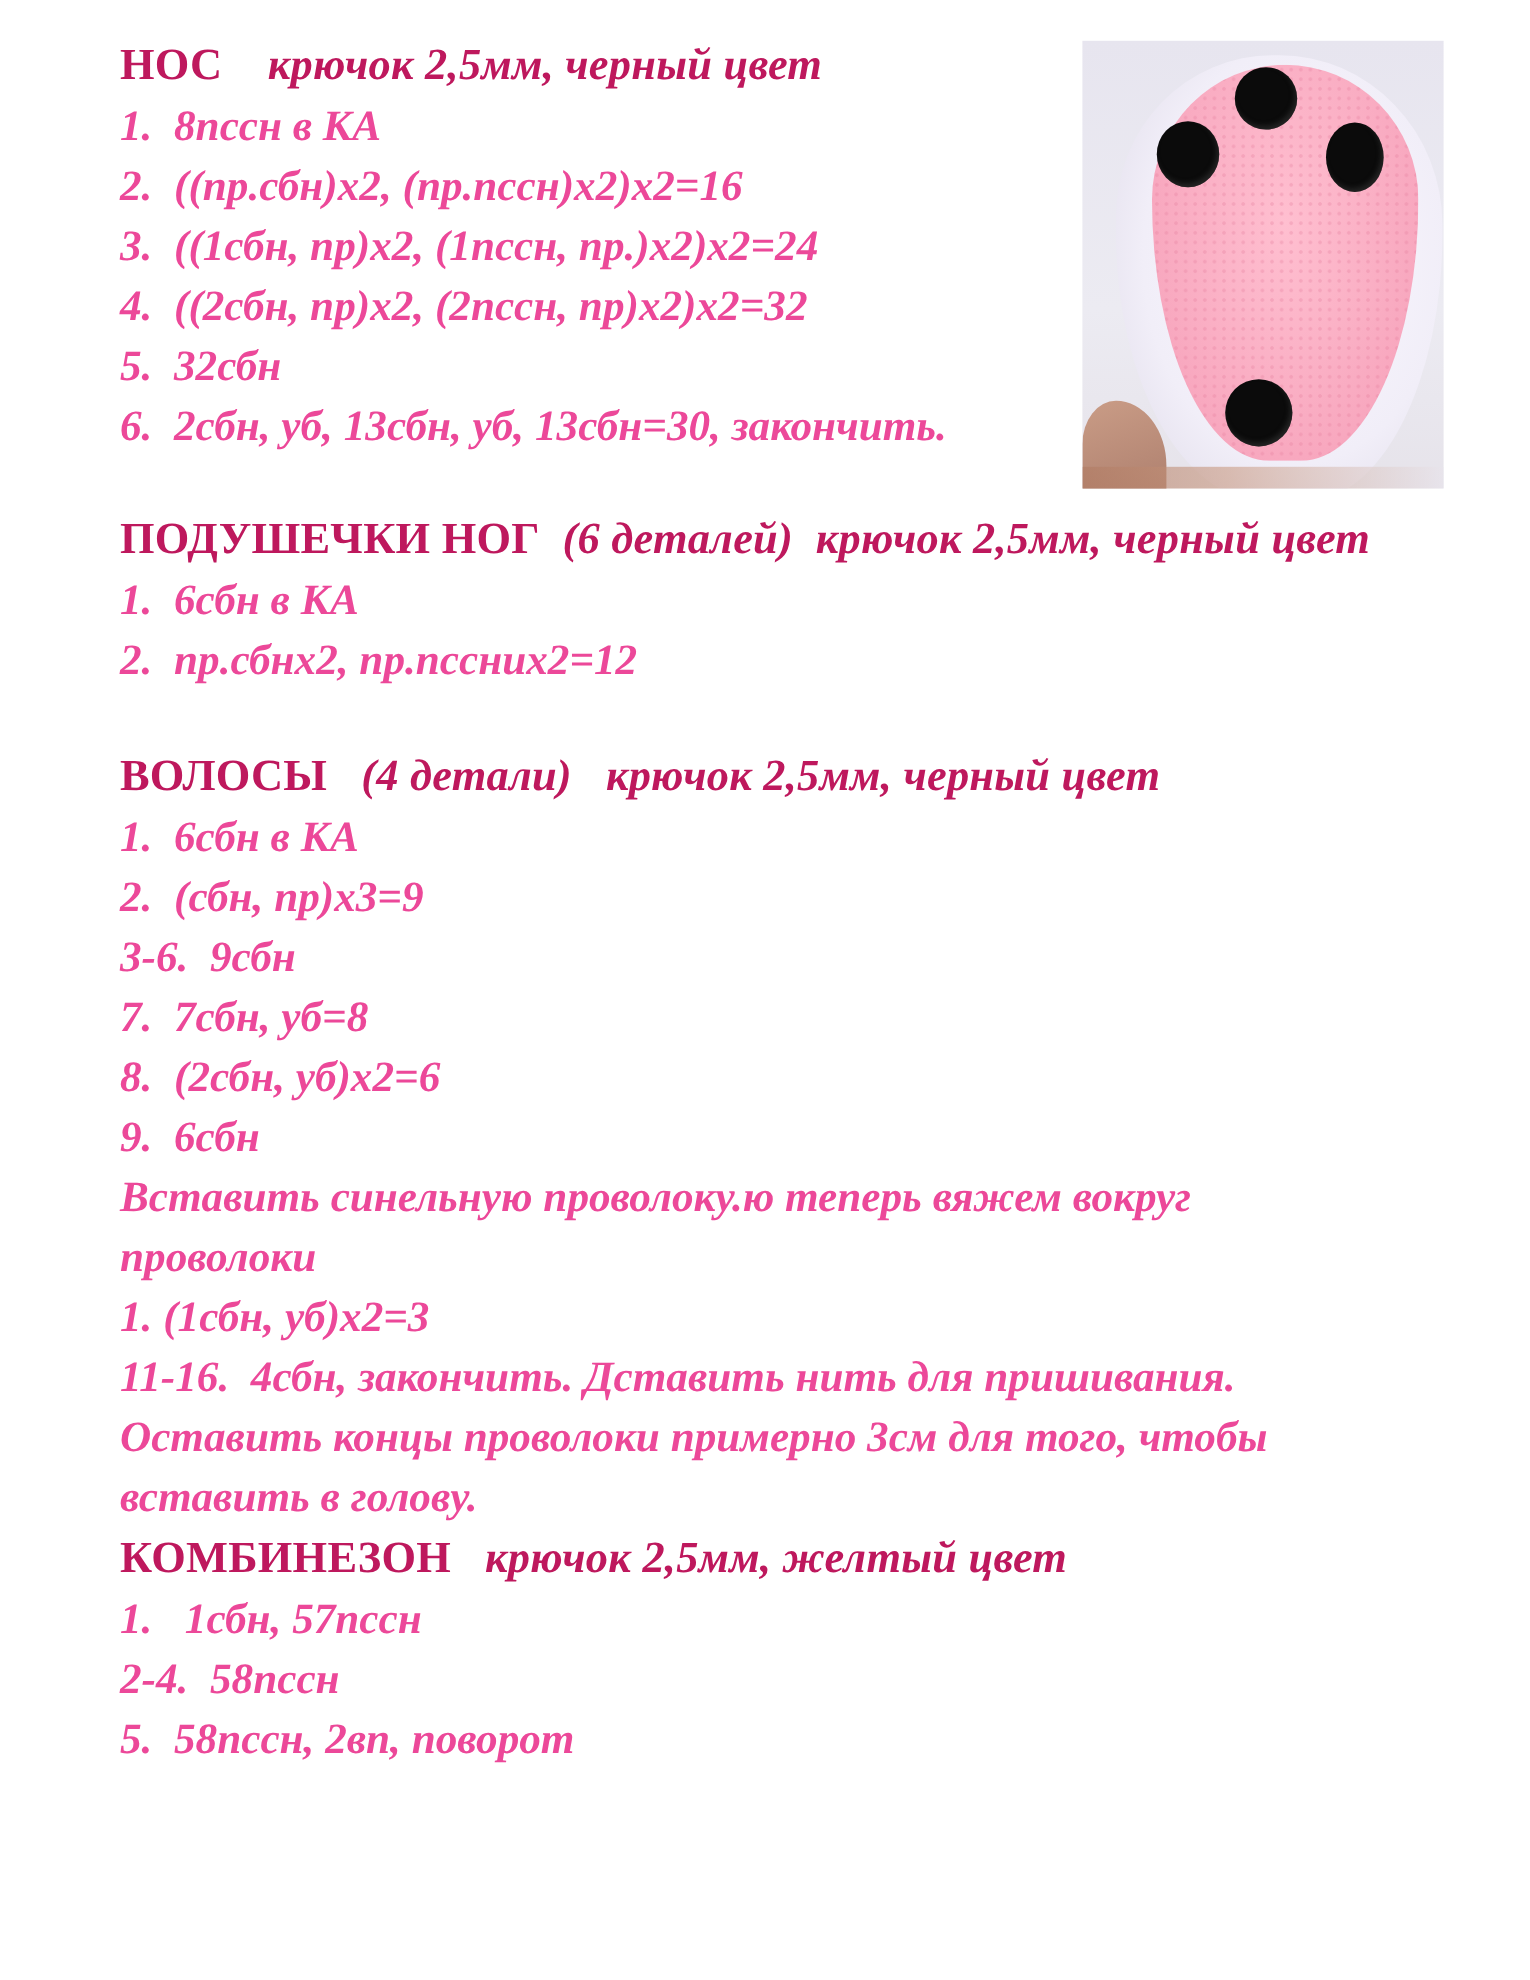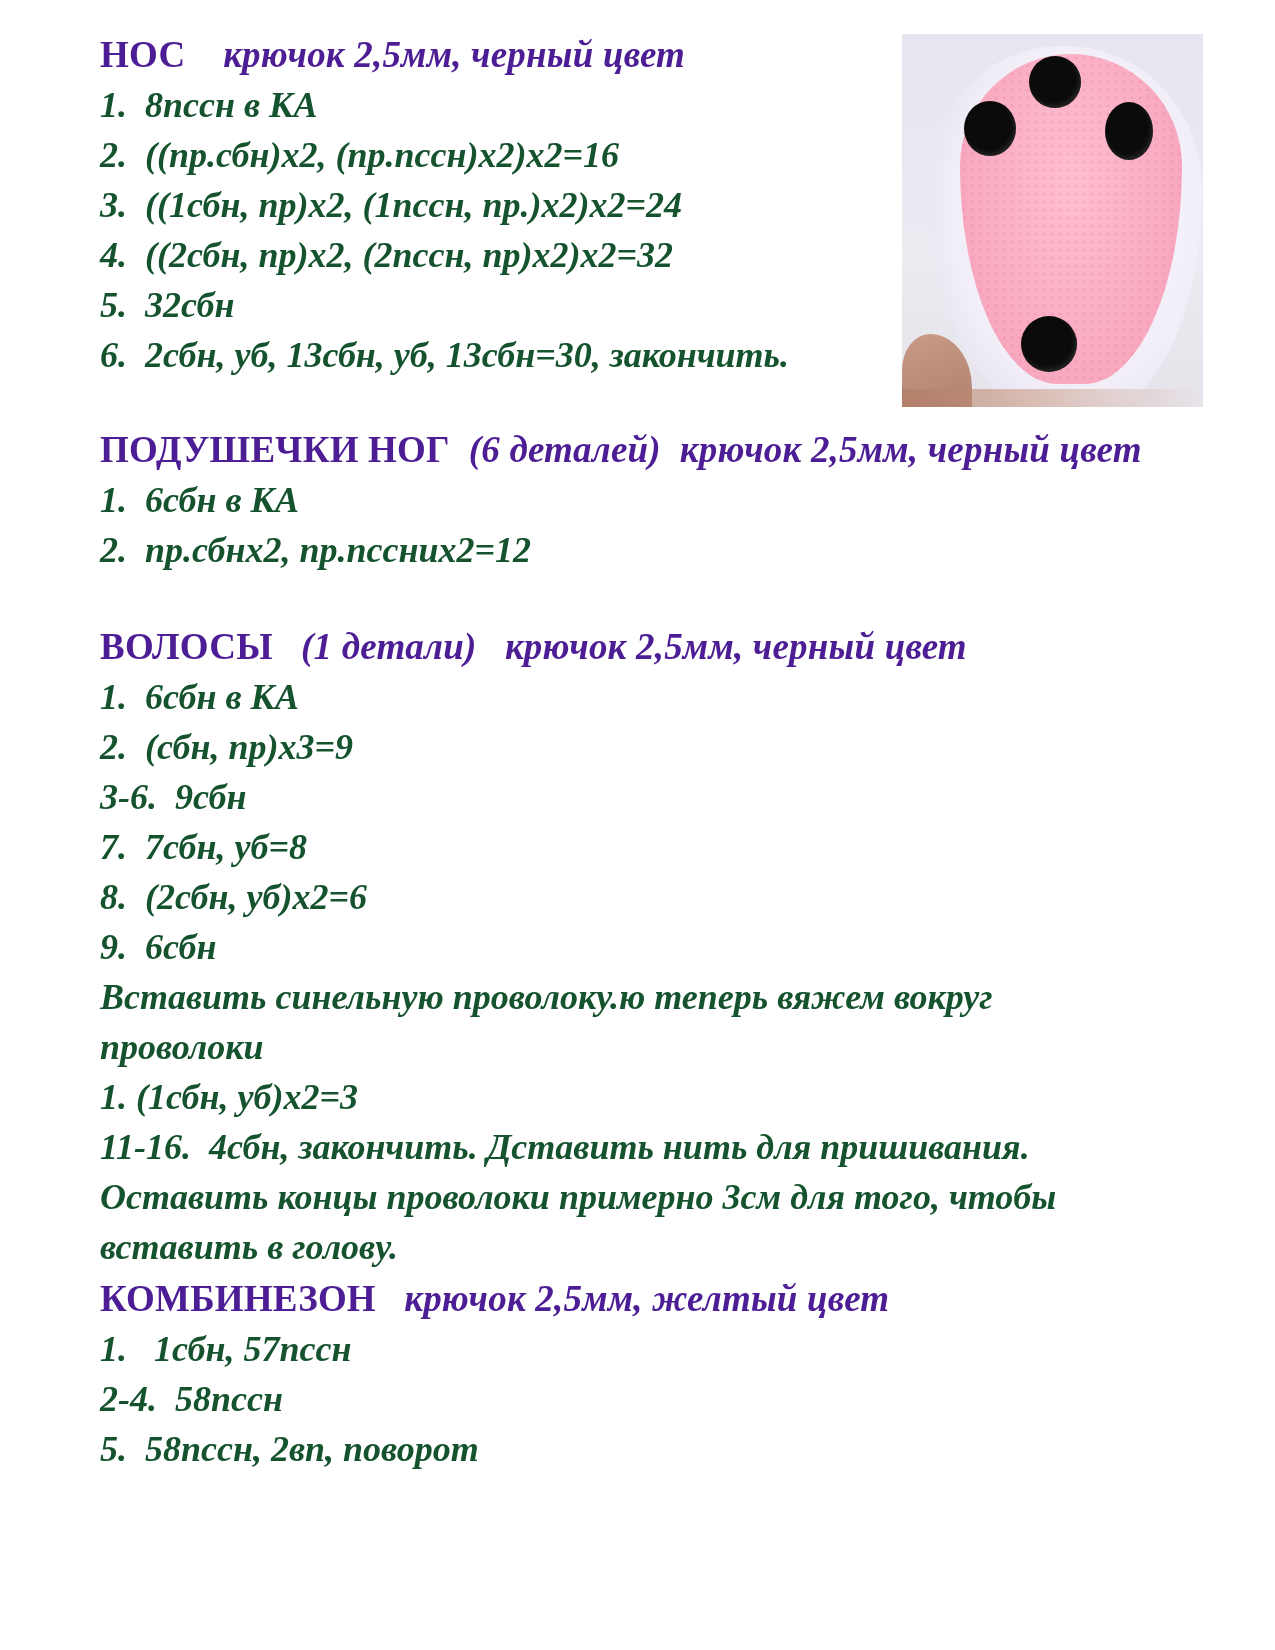"НОС крючок 2,5мм, черный цвет" .heading { color: #4c1d95 -> #be185d }
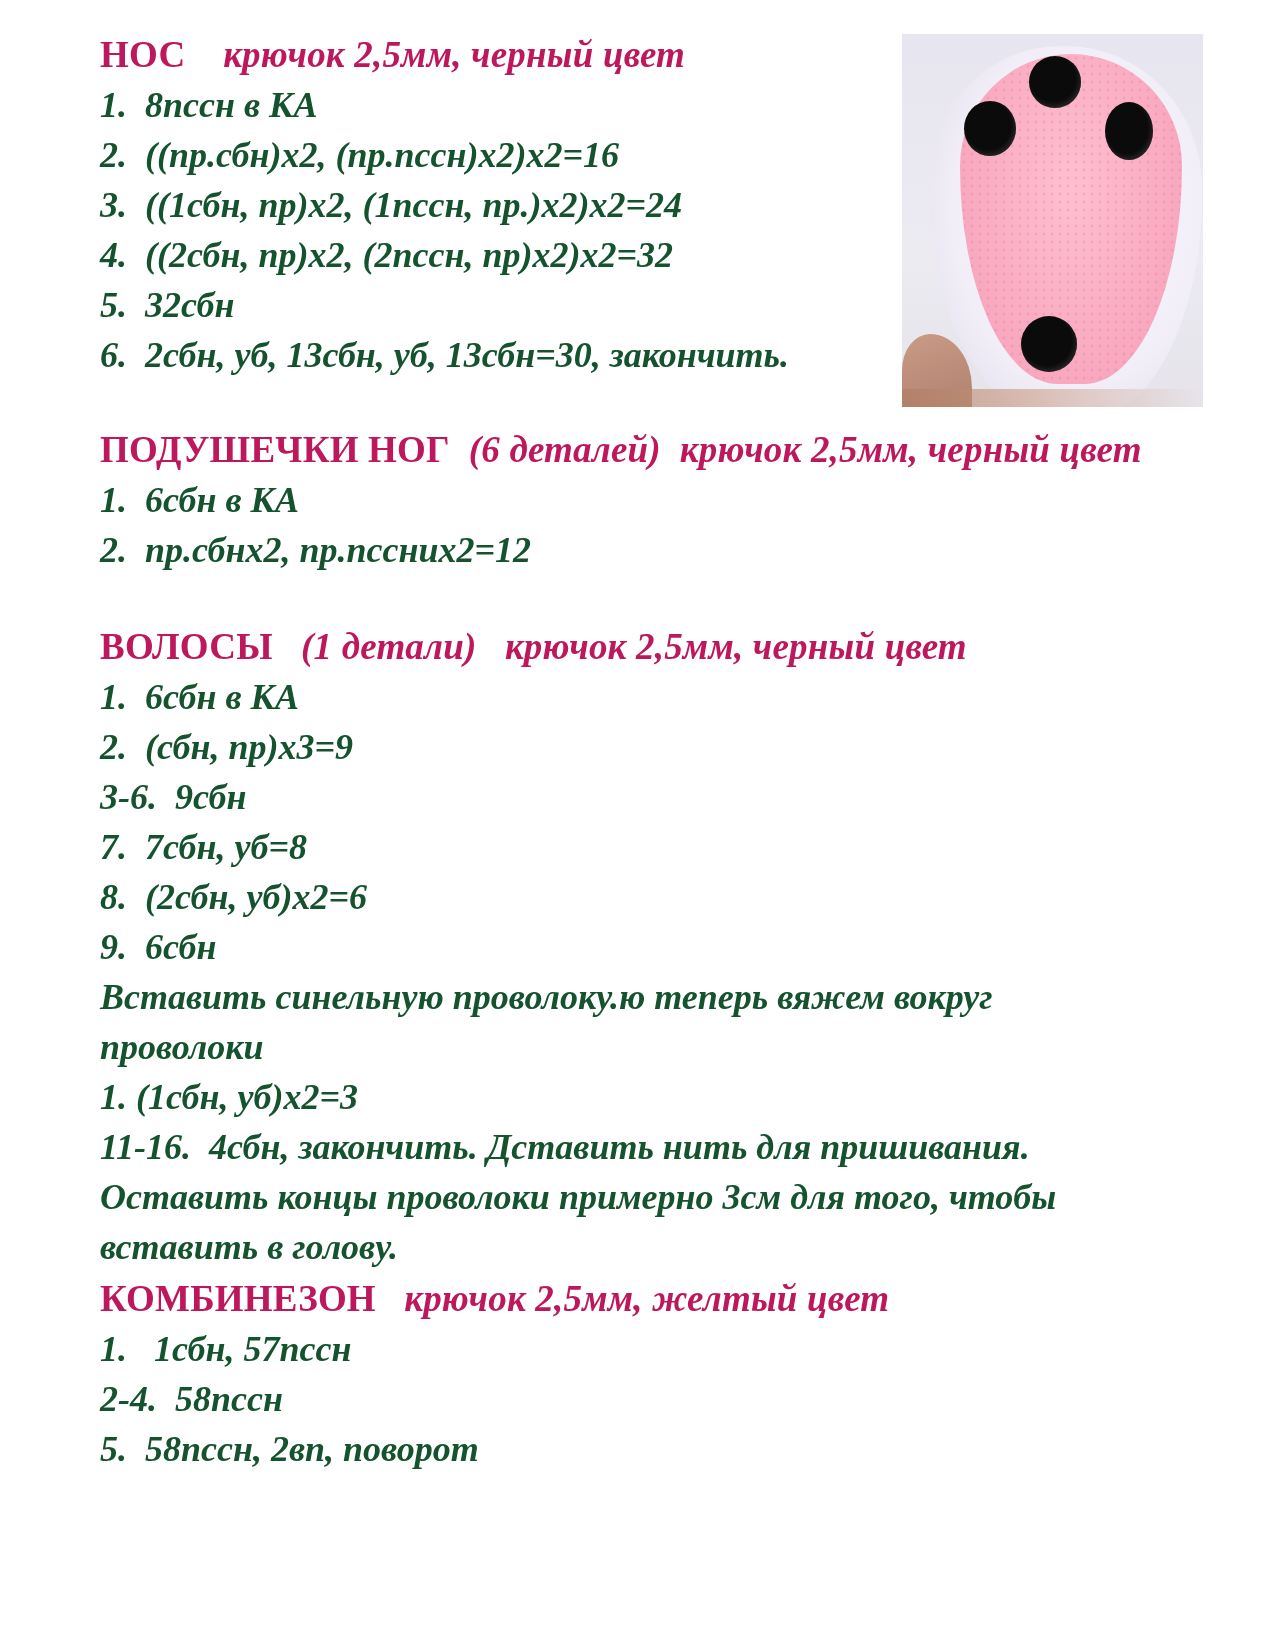"1. 8пссн в КА" .line { color: #14532d -> #ec4899 }
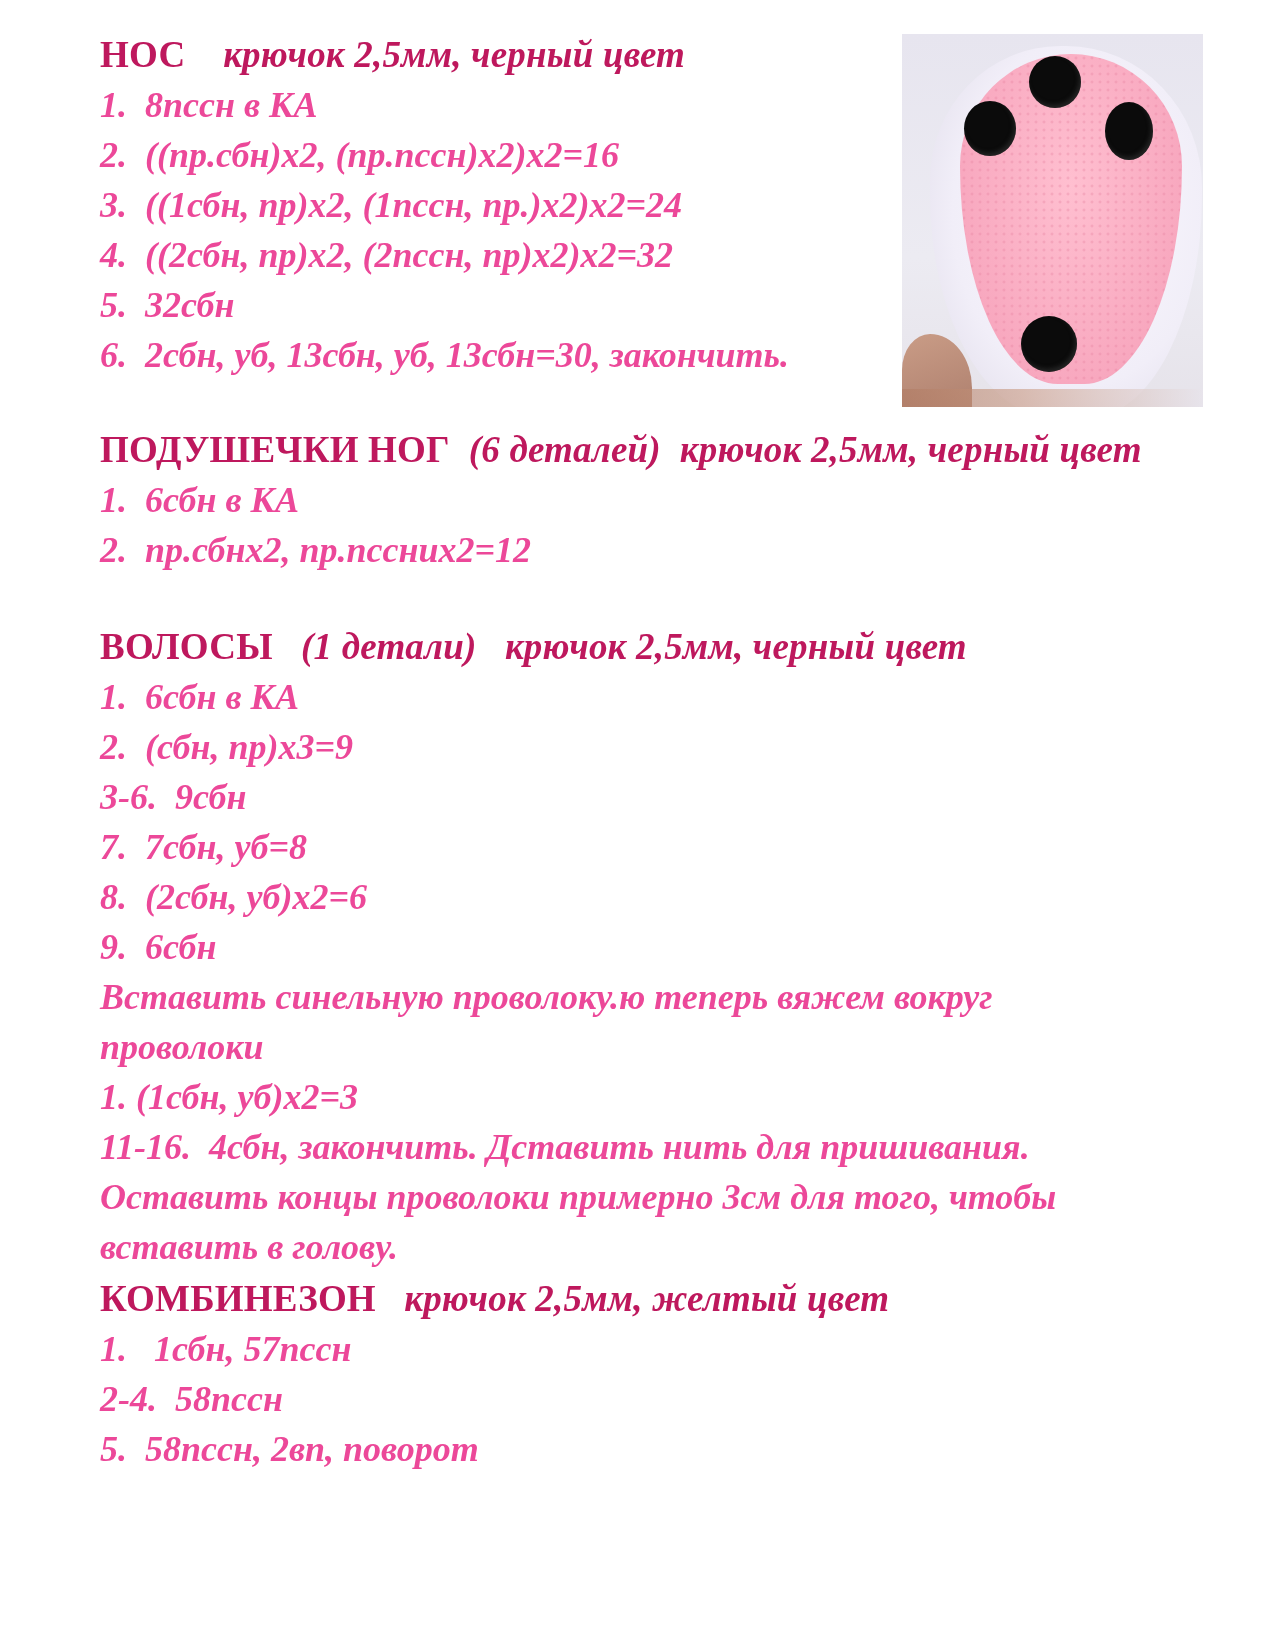"(1 детали)" span { text: 1 -> 4 }
